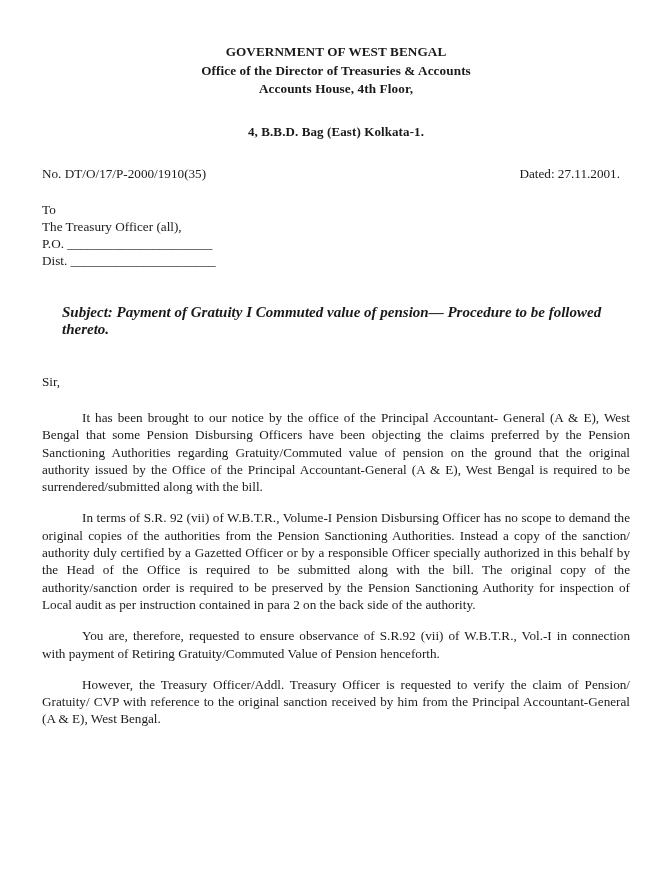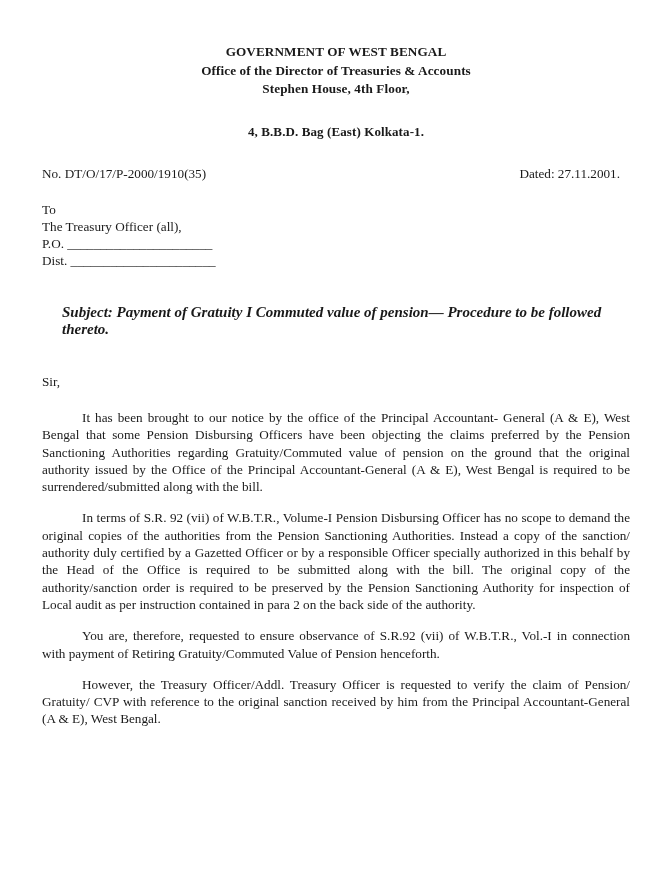"Stephen House, 4th Floor," div.lh-line { text: Stephen -> Accounts }
